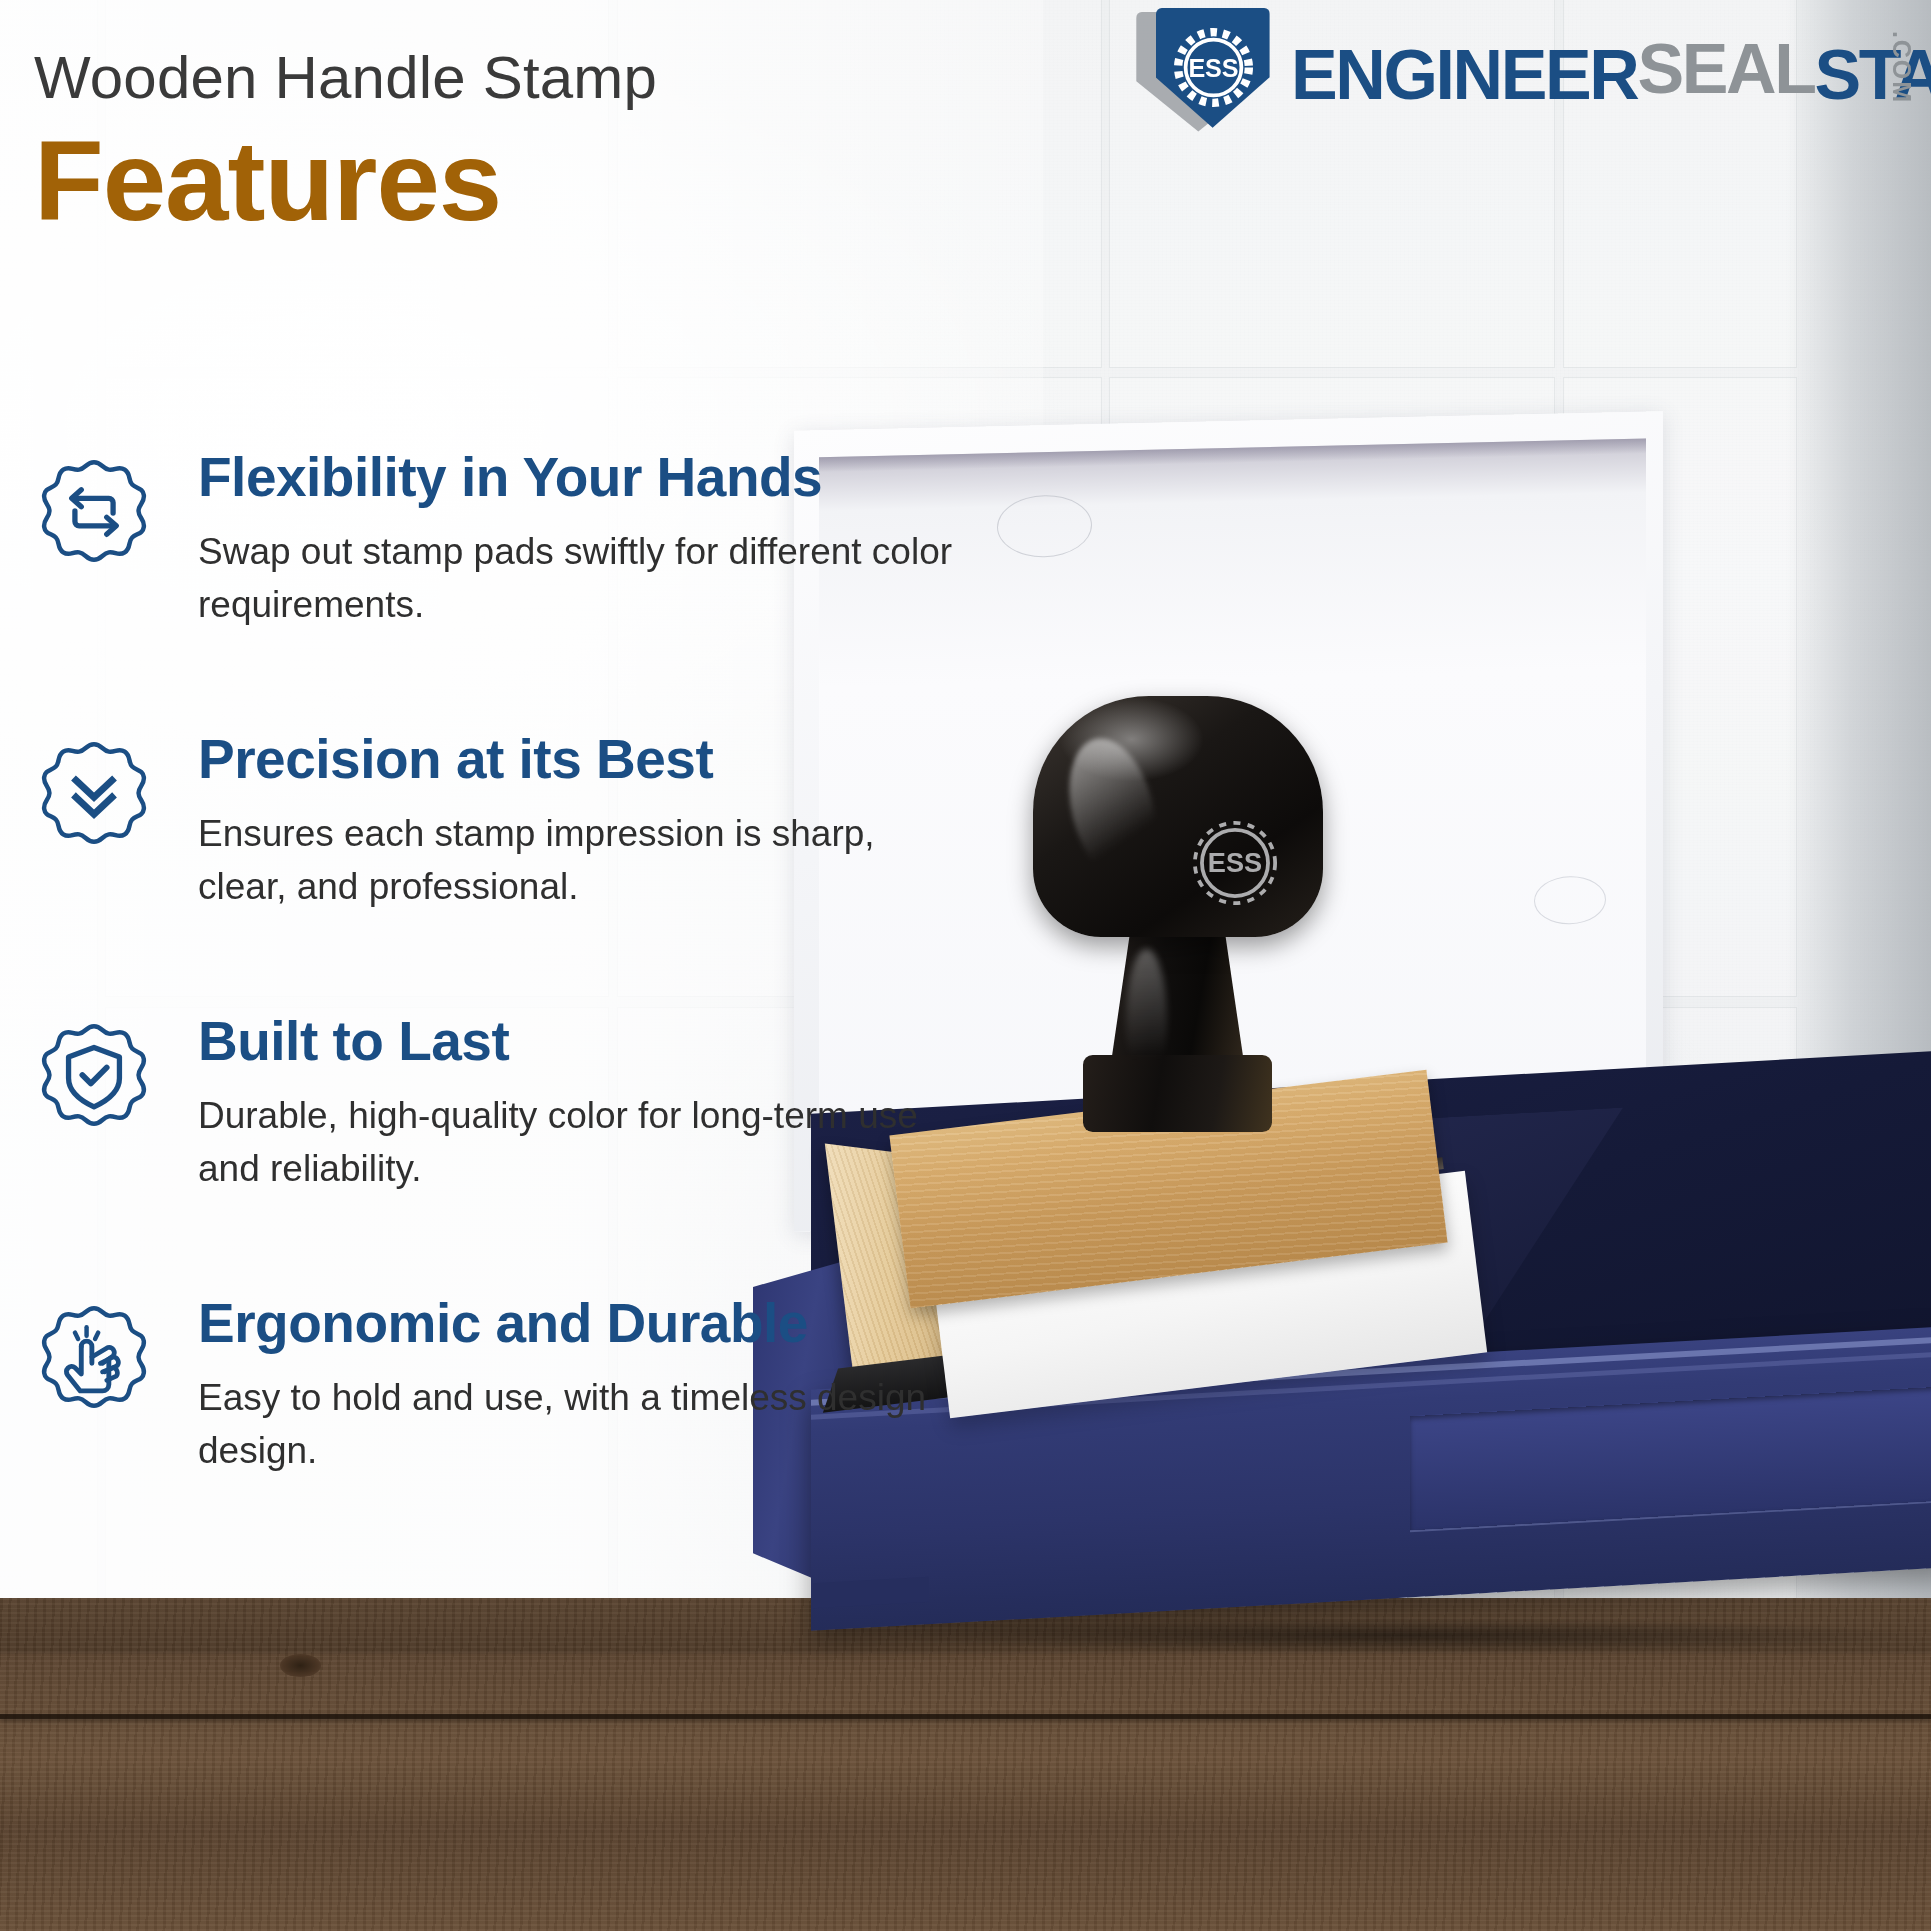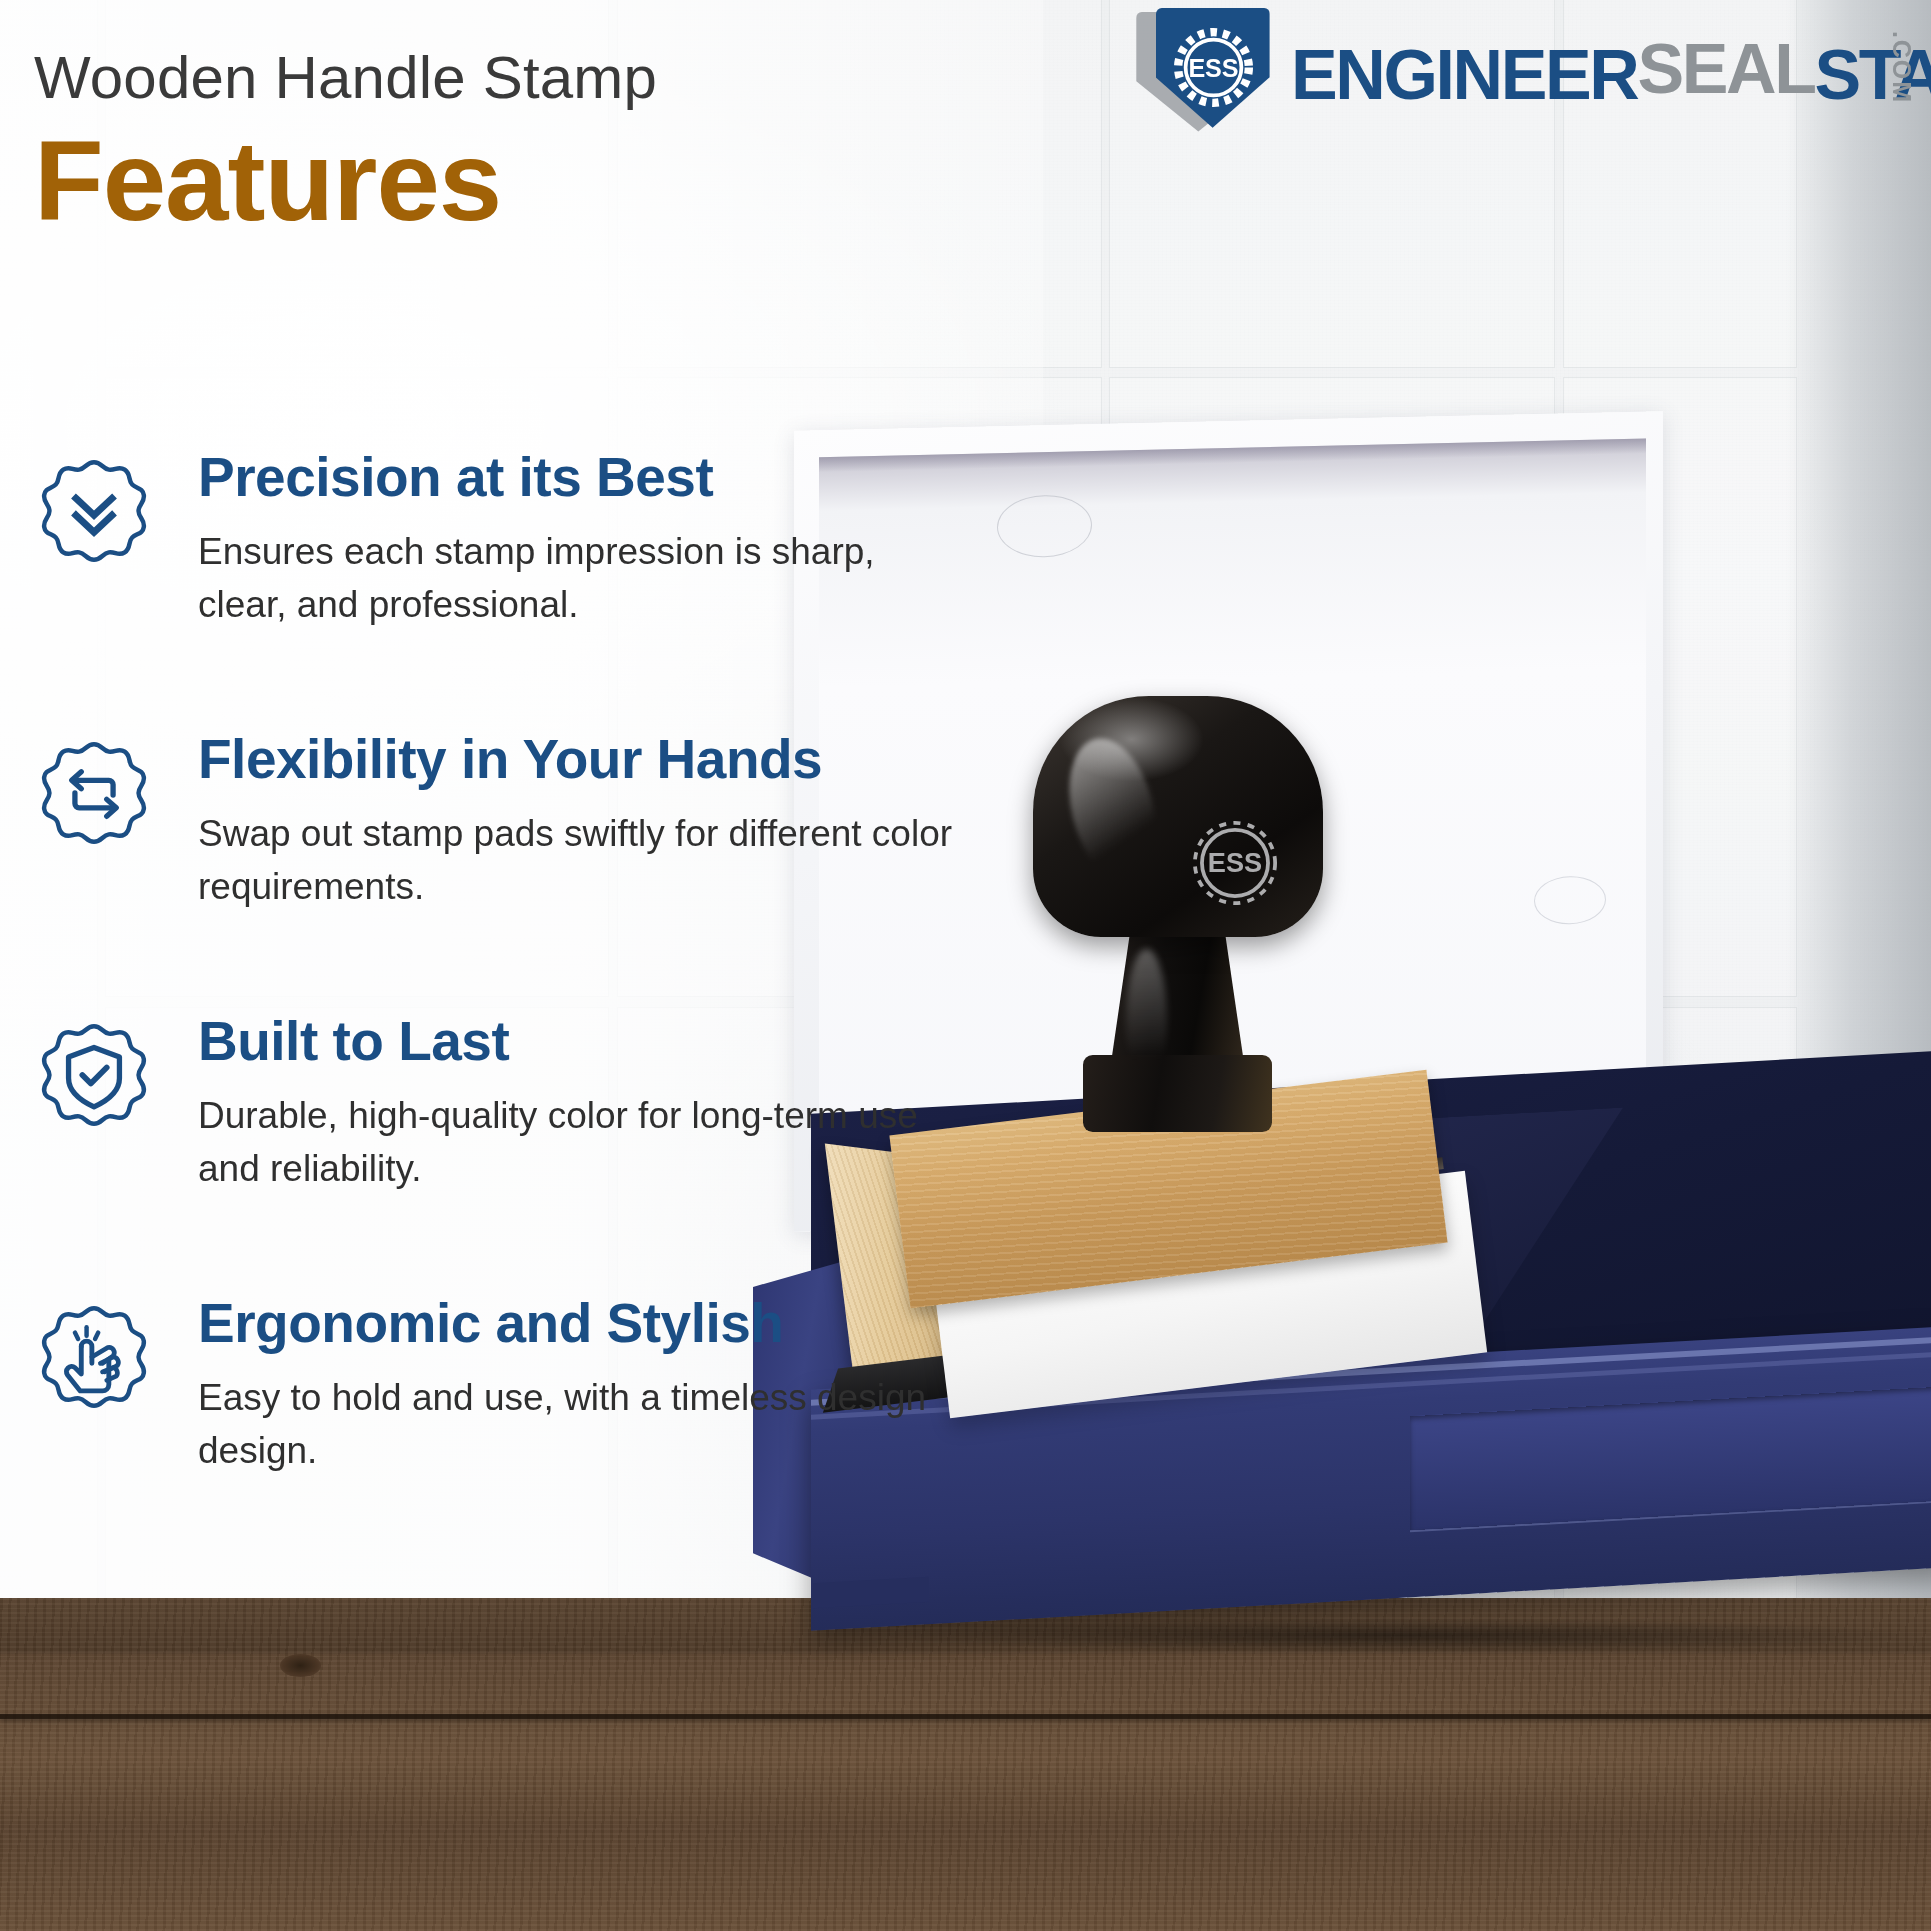"Precision at its Best" div.feat { order: before "Flexibility in Your Hands" -> after "Flexibility in Your Hands" }
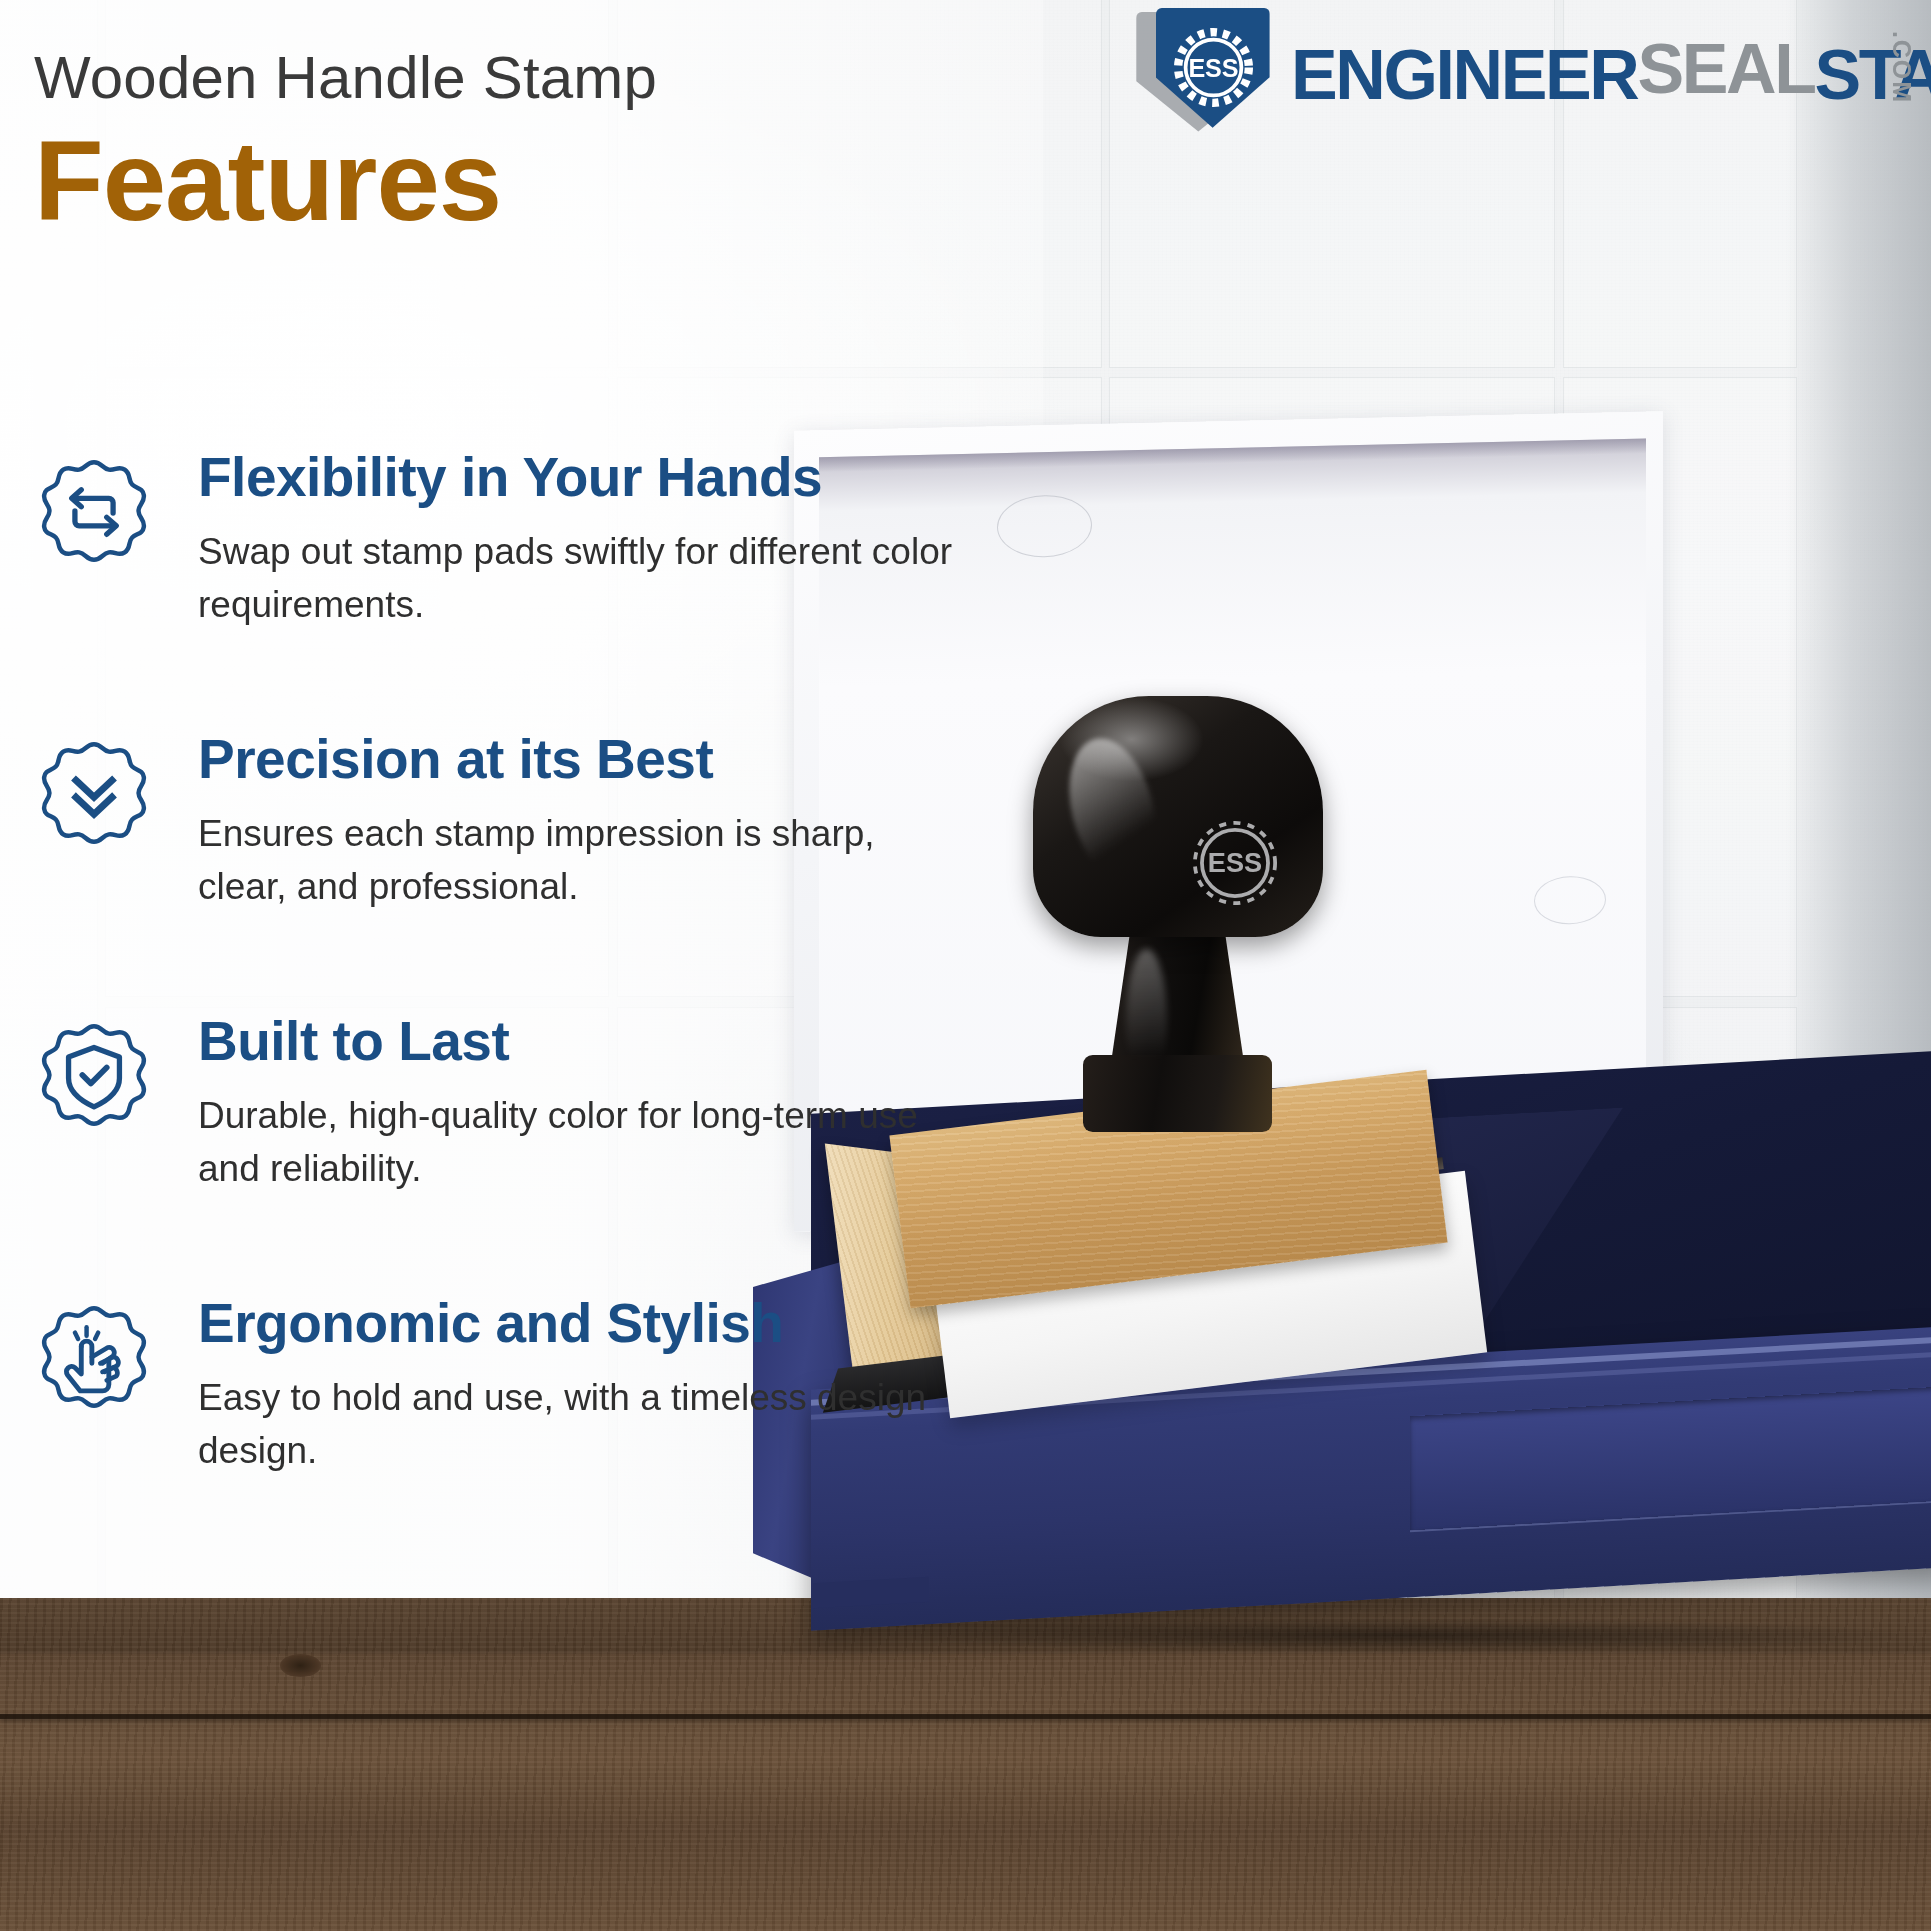"Ergonomic and Stylish" h3 { text: Stylish -> Durable }
